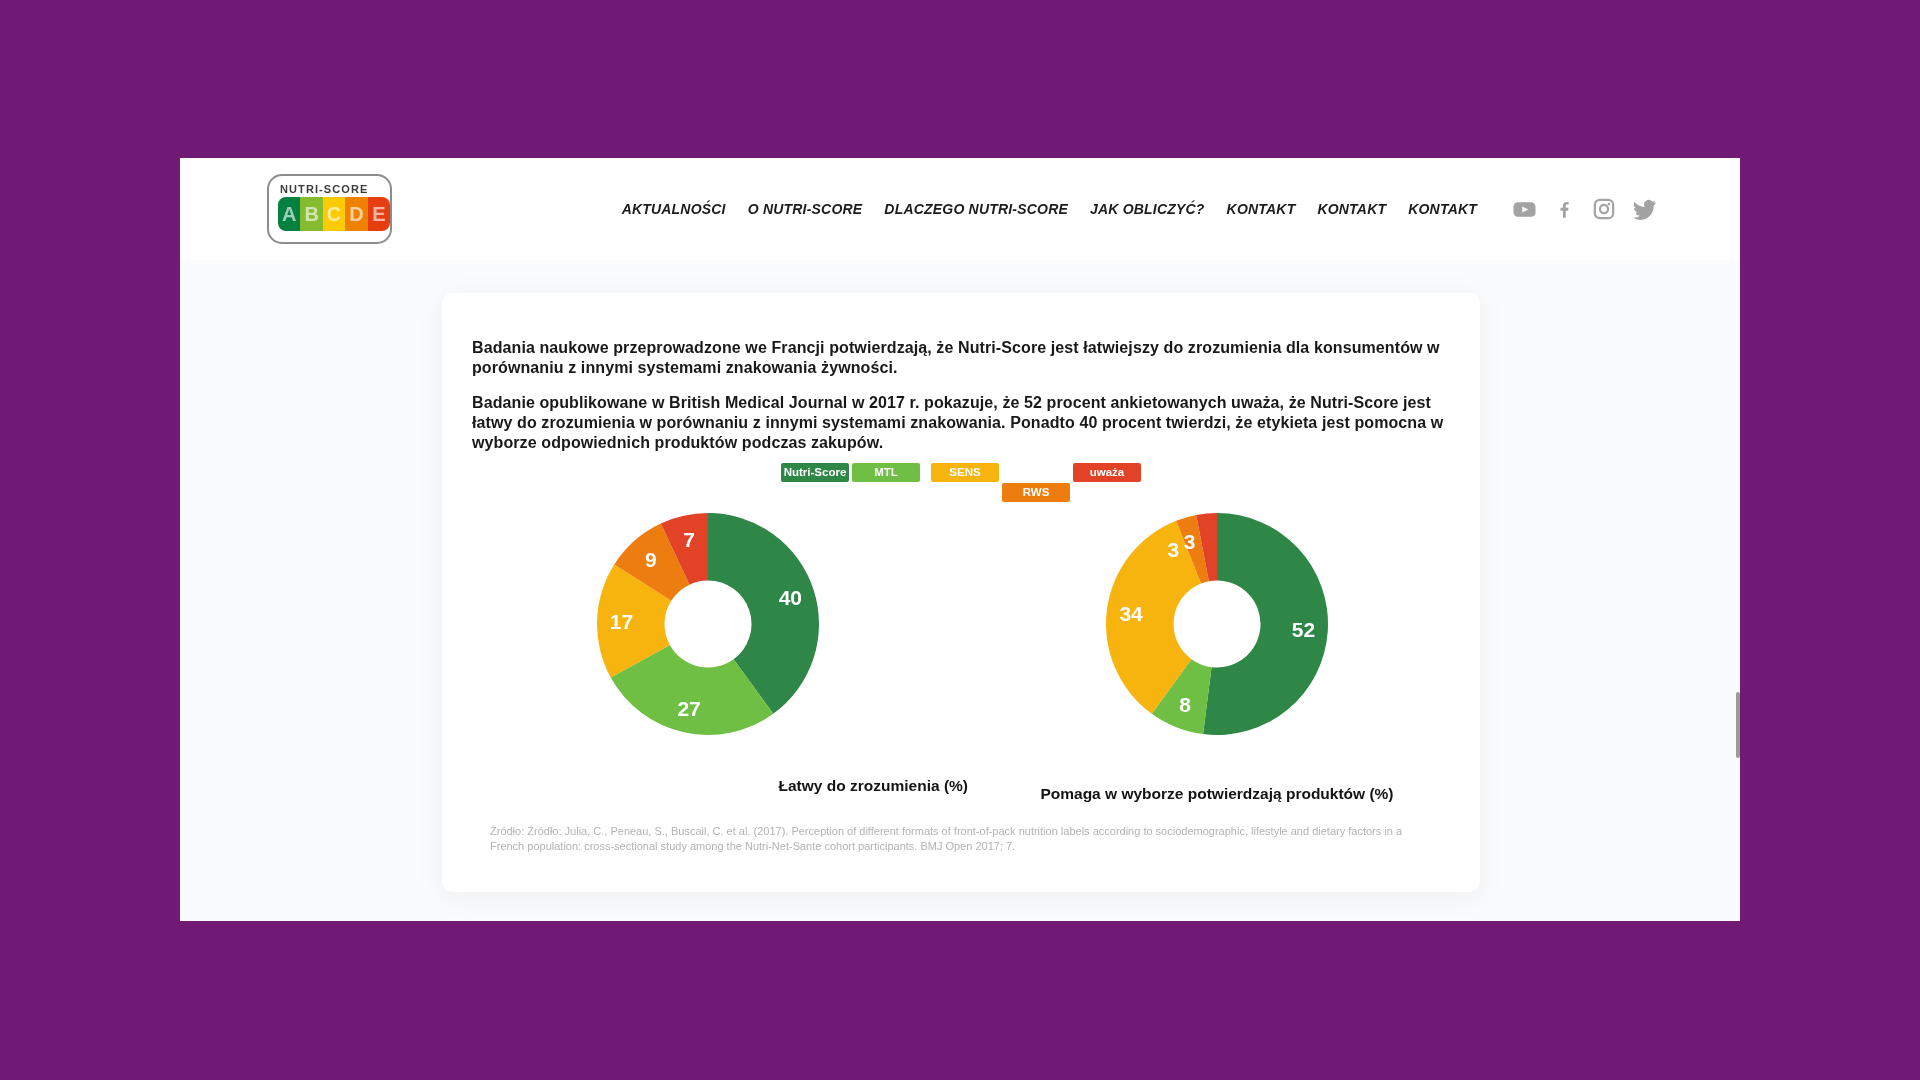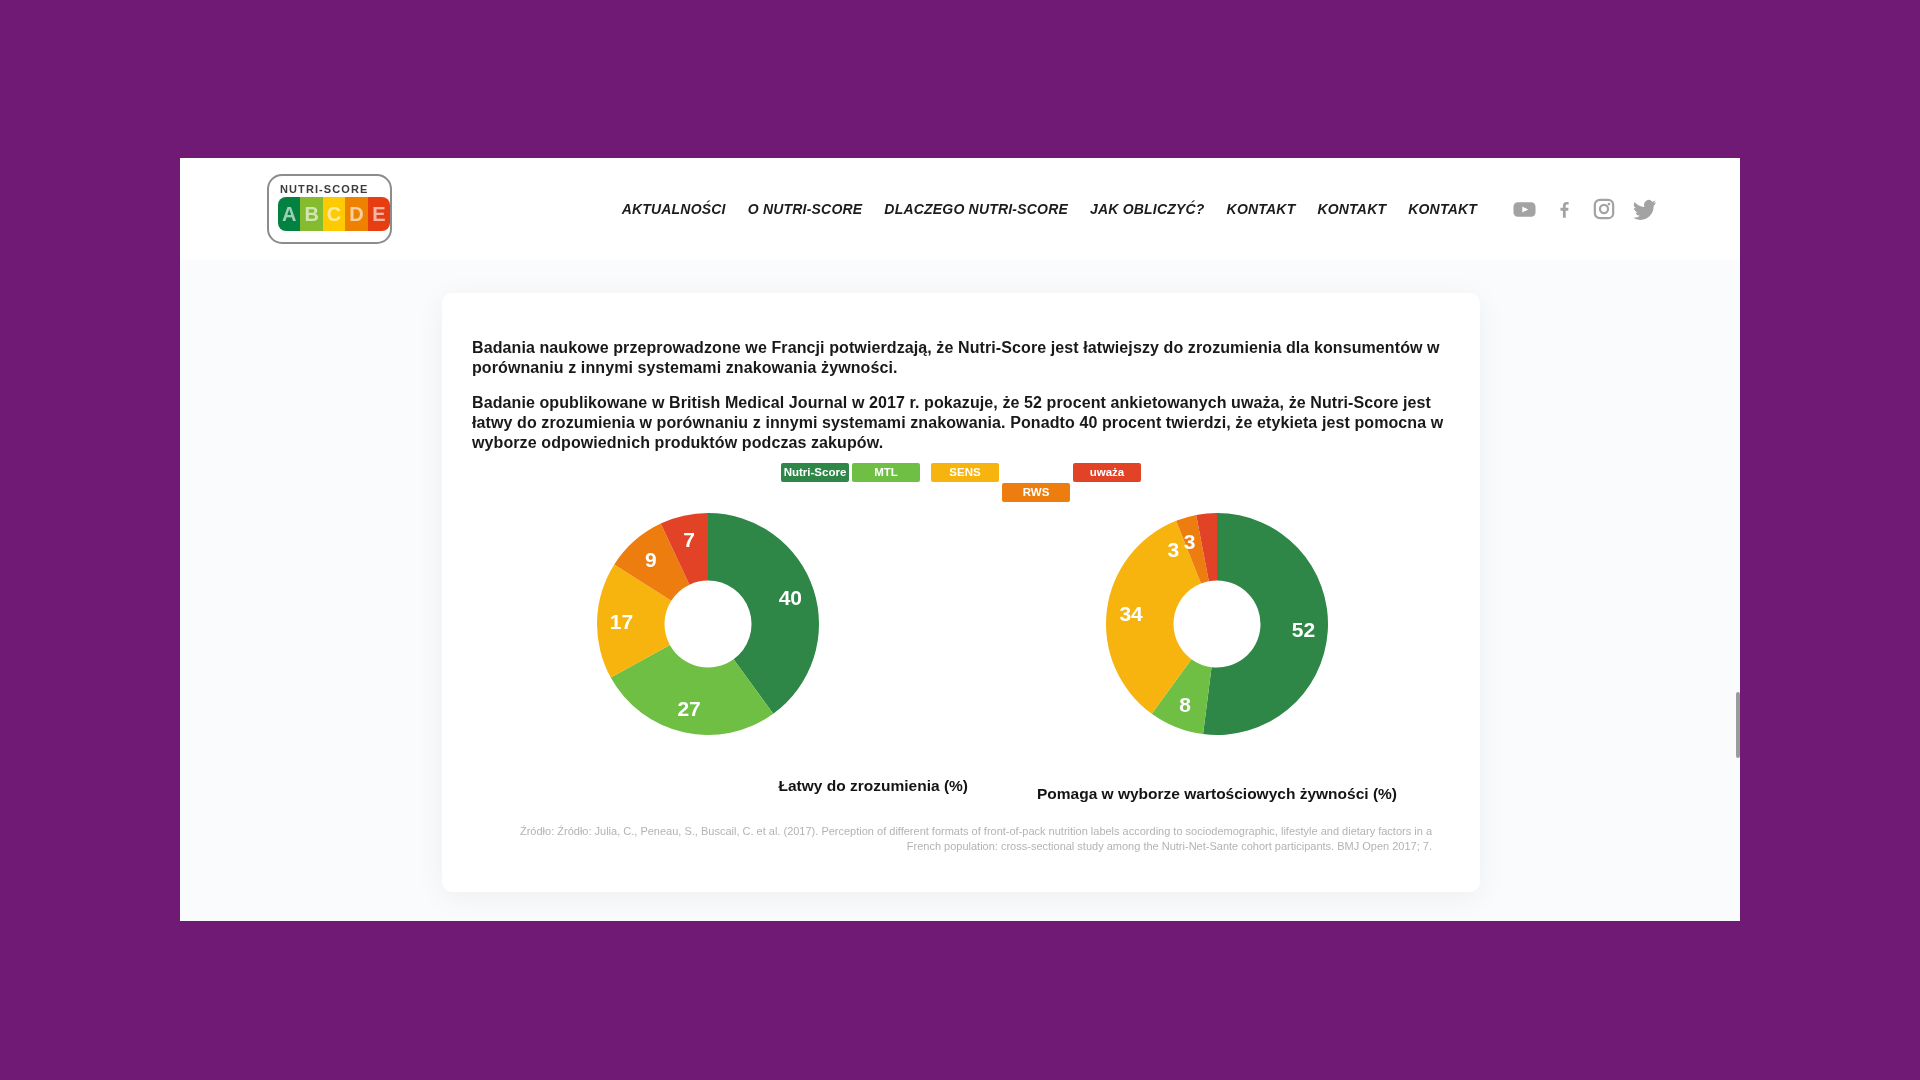"Pomaga w wyborze wartościowych żywności" div.chart-title { text: wartościowych żywności -> potwierdzają produktów }
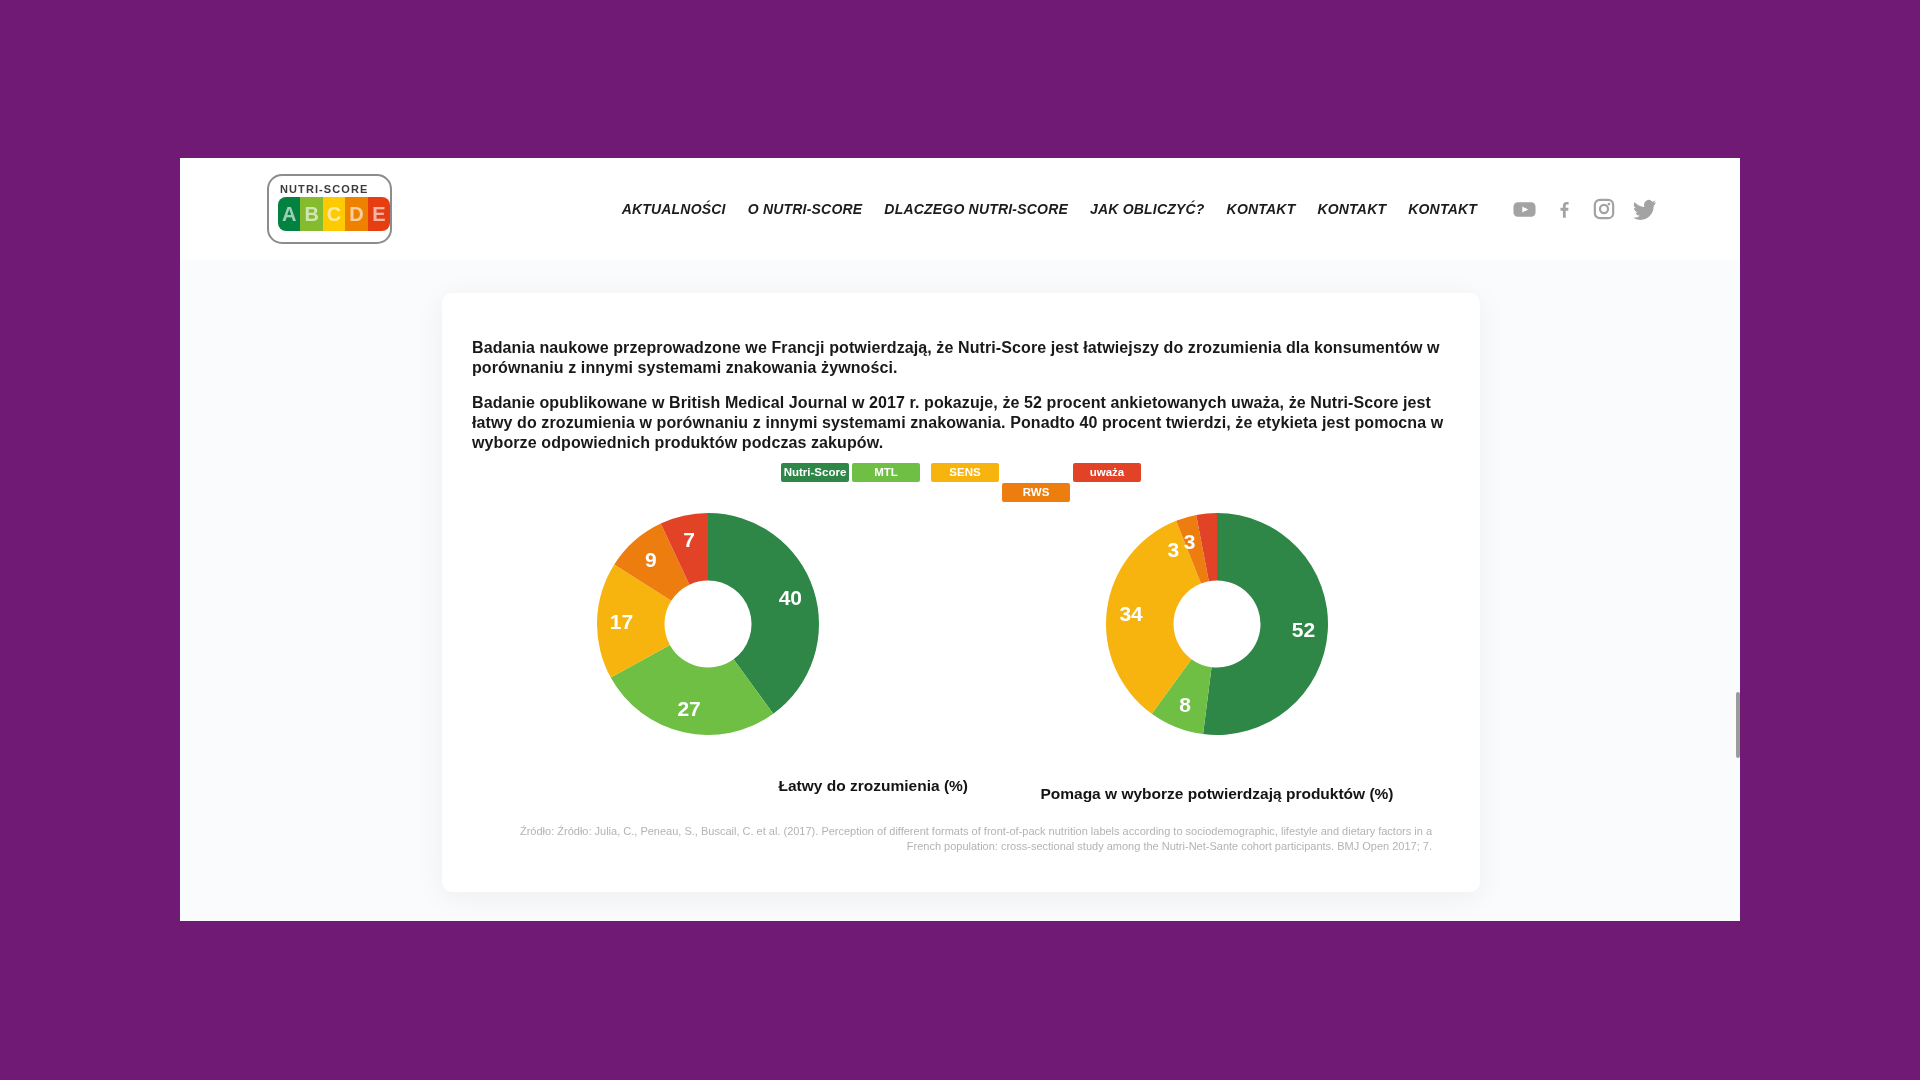"Źródło: Źródło: Julia, C., Peneau," .source { text-align: right -> left }
